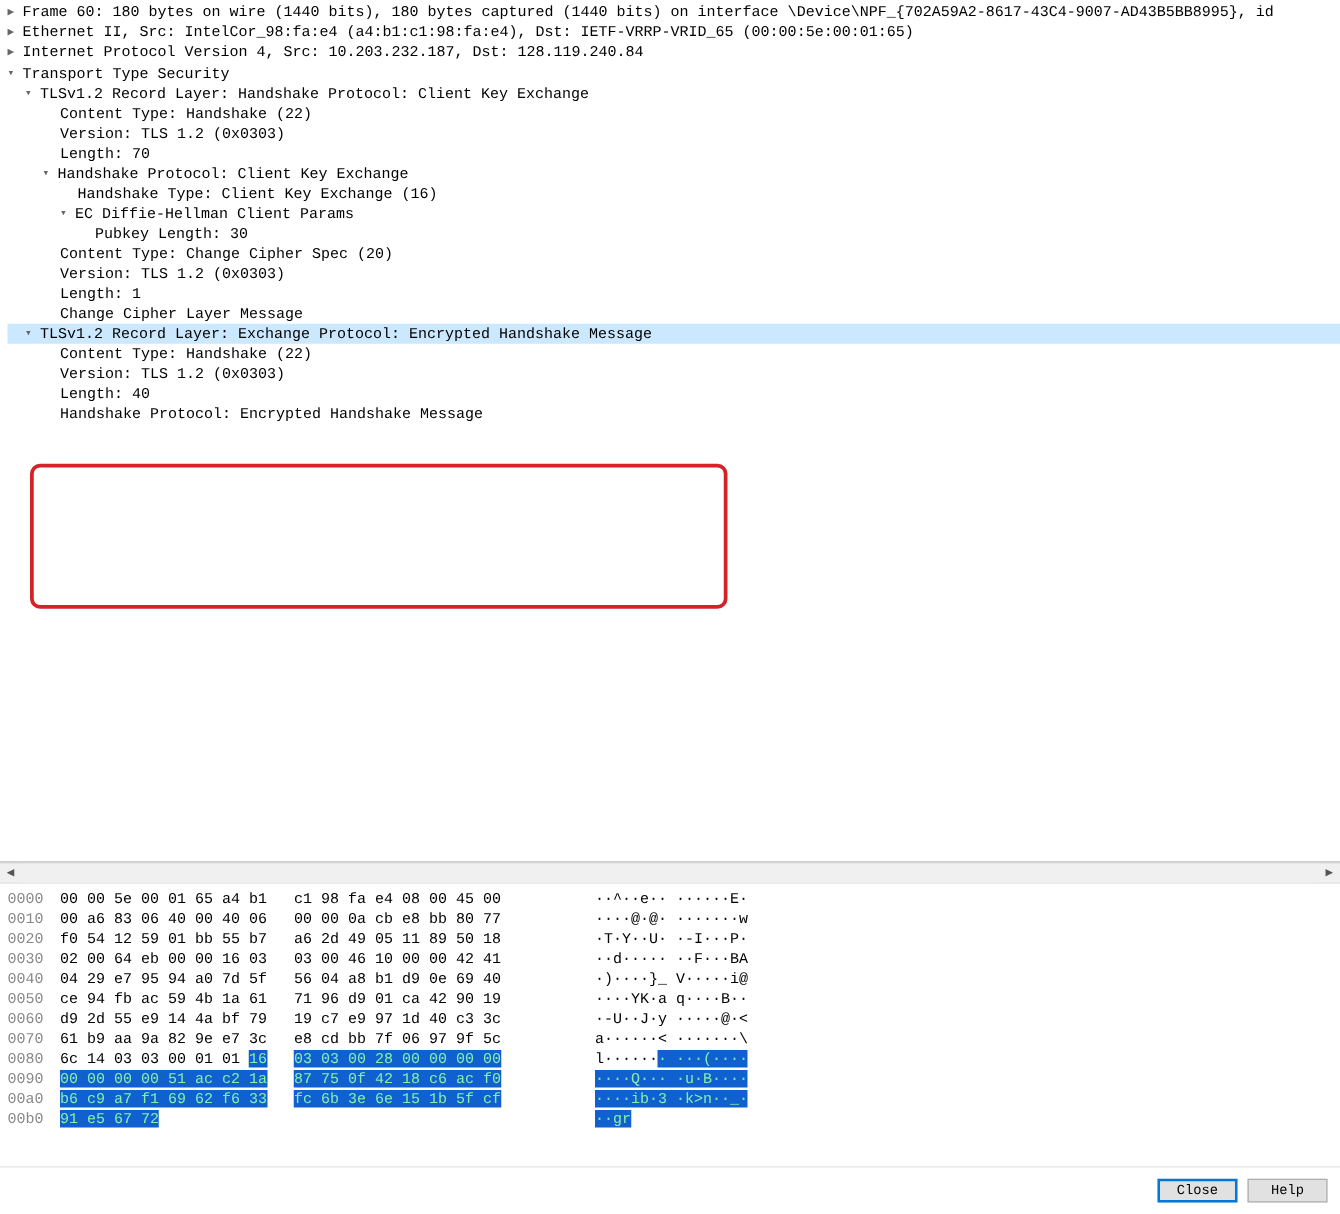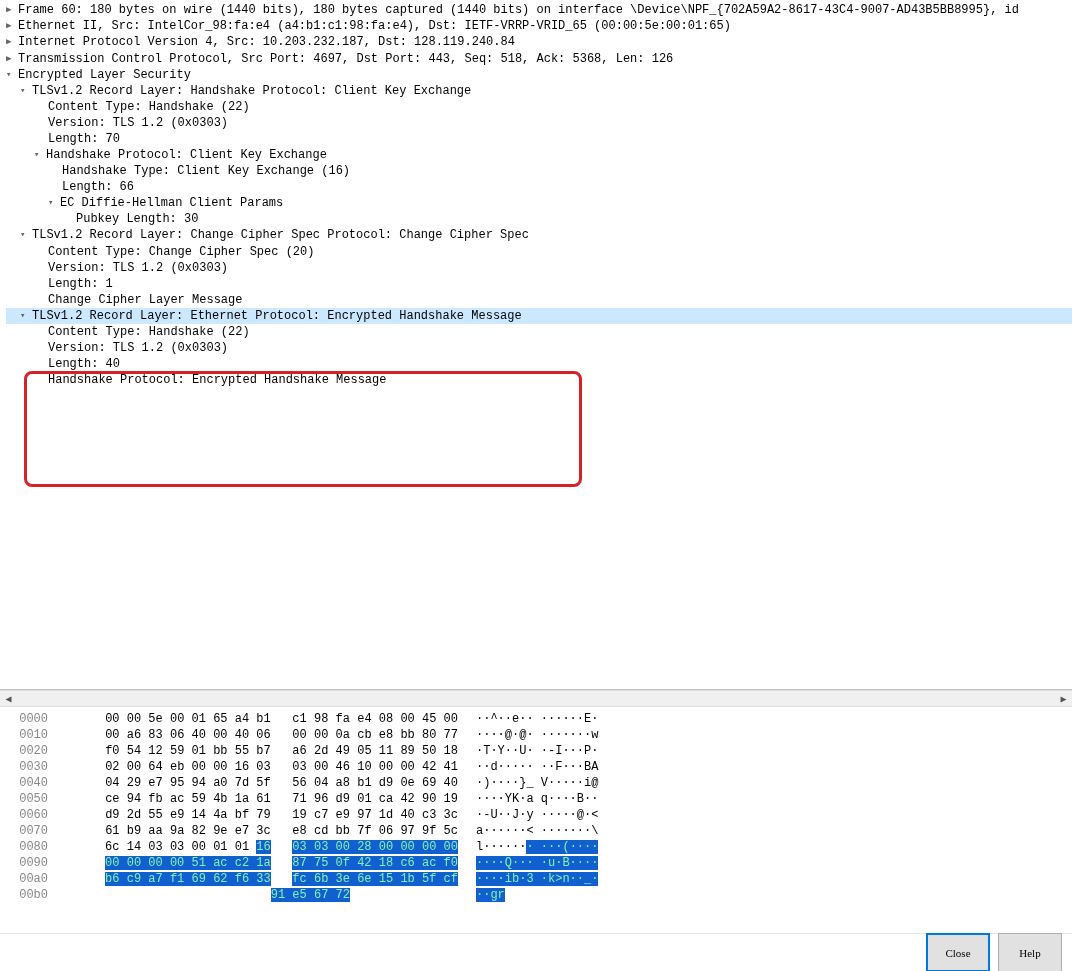"▶ Transmission Control Protocol, Src" div.node { html: <div><span>▶</span><span>Transmission Control Protocol, Src Port: 4697, Dst Port: 443, Seq: 518, Ack: 5368, Len: 126</span></div> -> none }
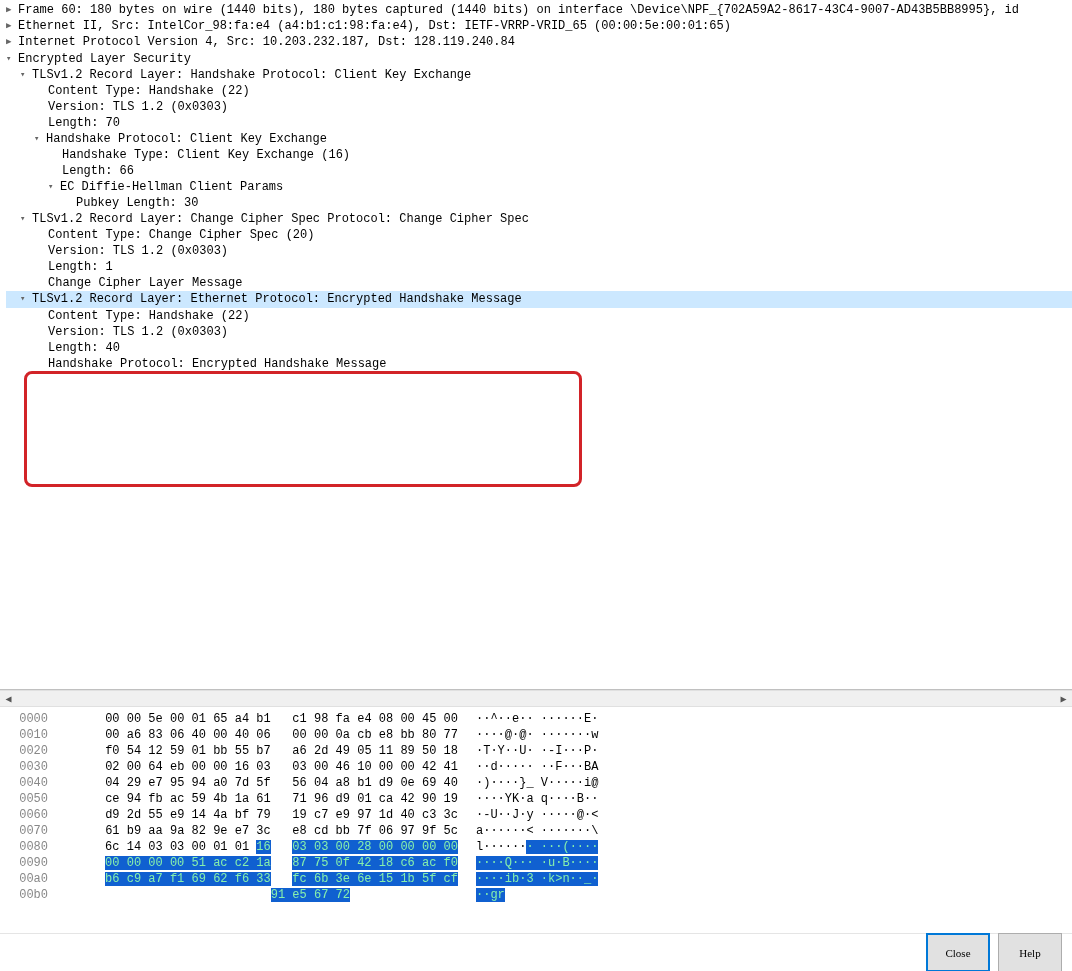"Encrypted Layer Security" span { text: Encrypted Layer -> Transport Type }
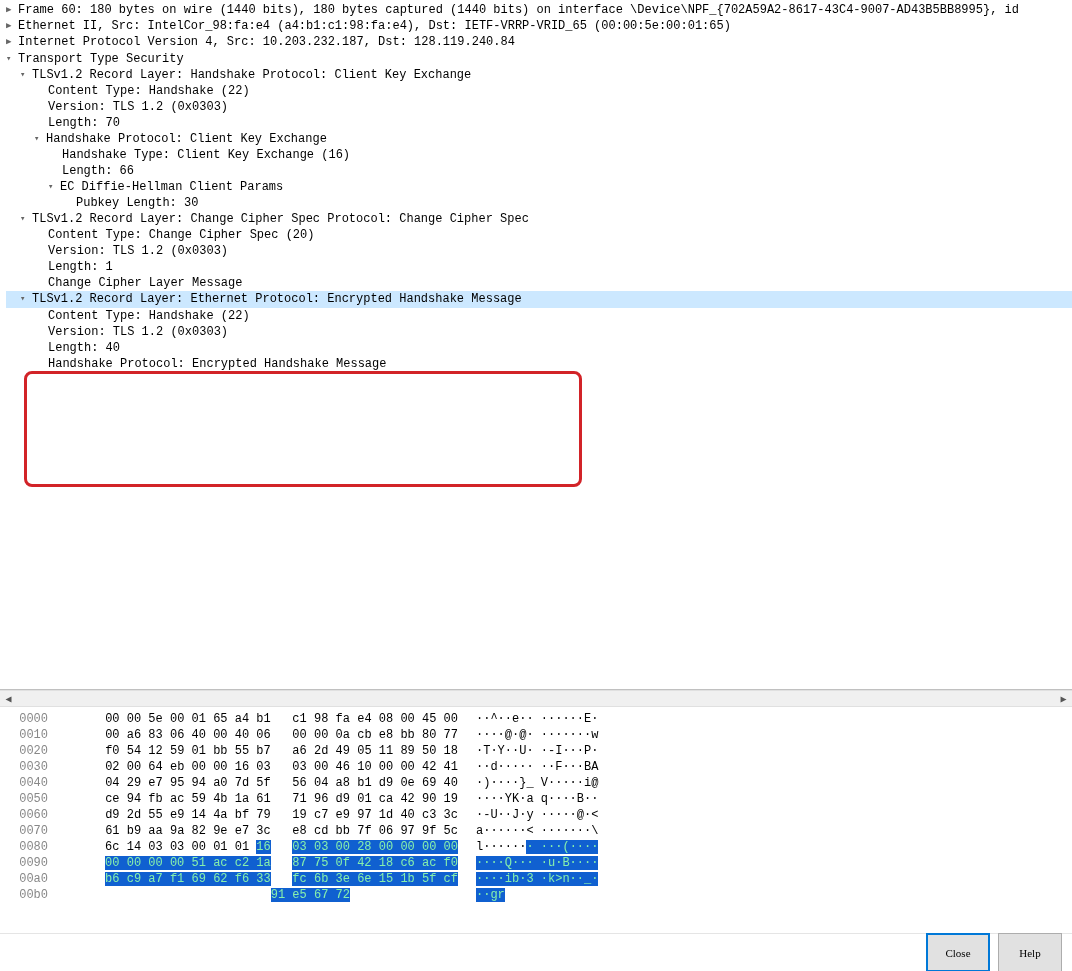"Length: 66" div.node { html: <div><span>Length: 66</span></div> -> none }
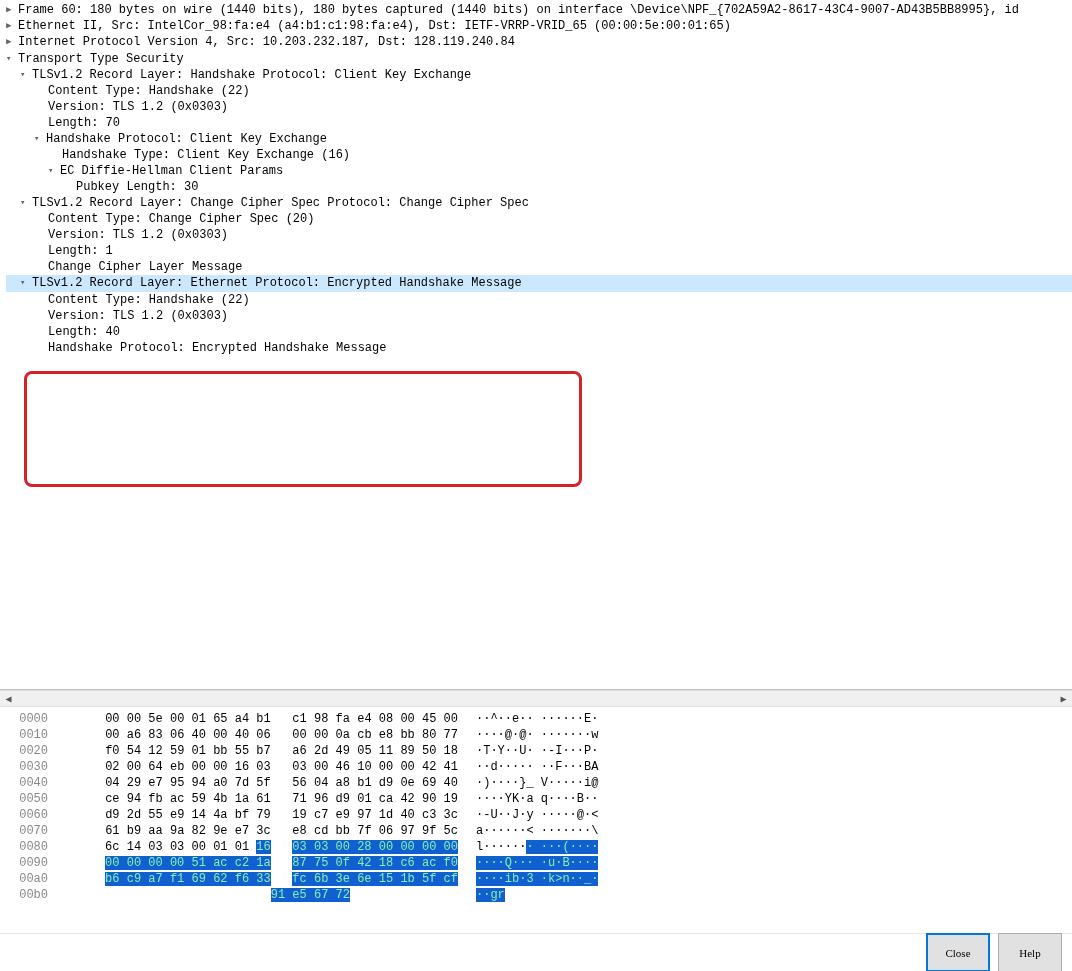"▾ TLSv1.2 Record Layer: Change" div.node { html: <div><span>▾</span><span>TLSv1.2 Record Layer: Change Cipher Spec Protocol: Change Cipher Spec</span></div> -> none }
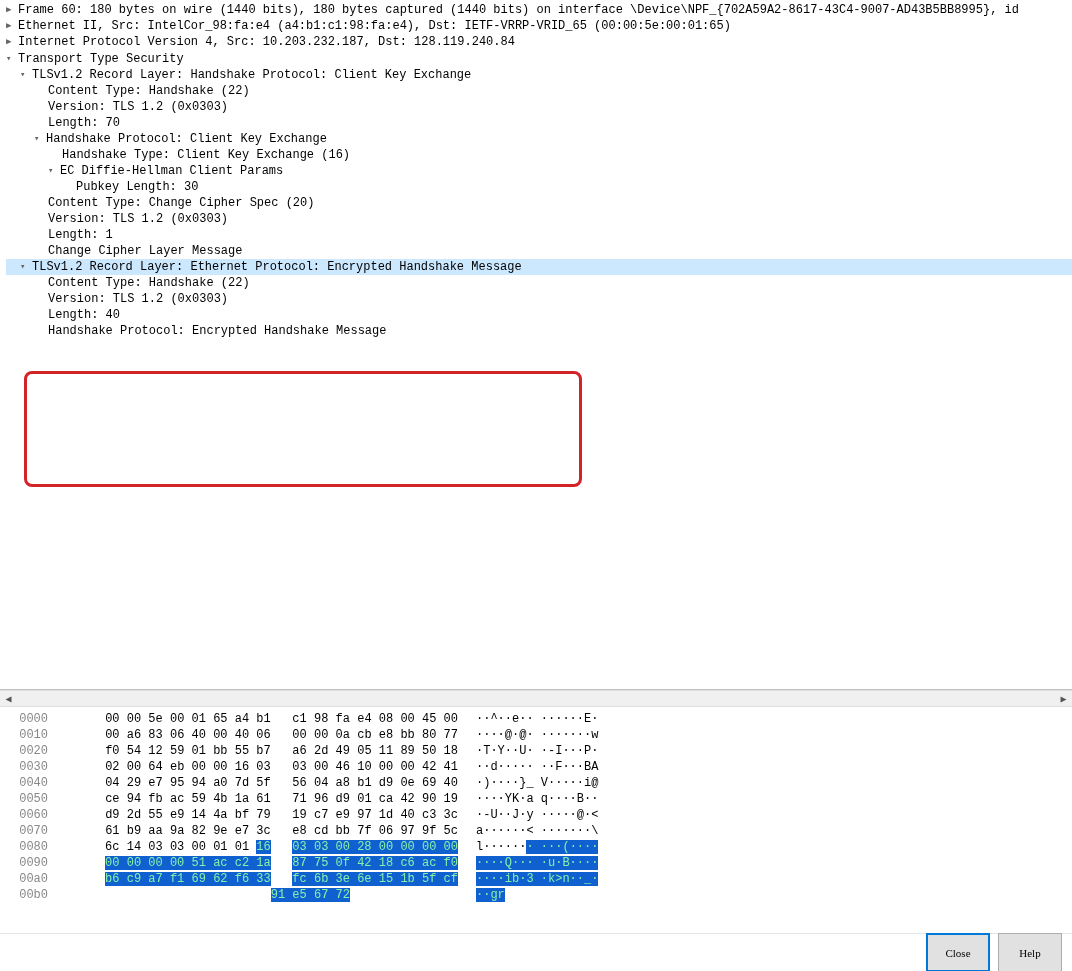"TLSv1.2 Record Layer: Ethernet Protocol:" span { text: Ethernet -> Exchange }
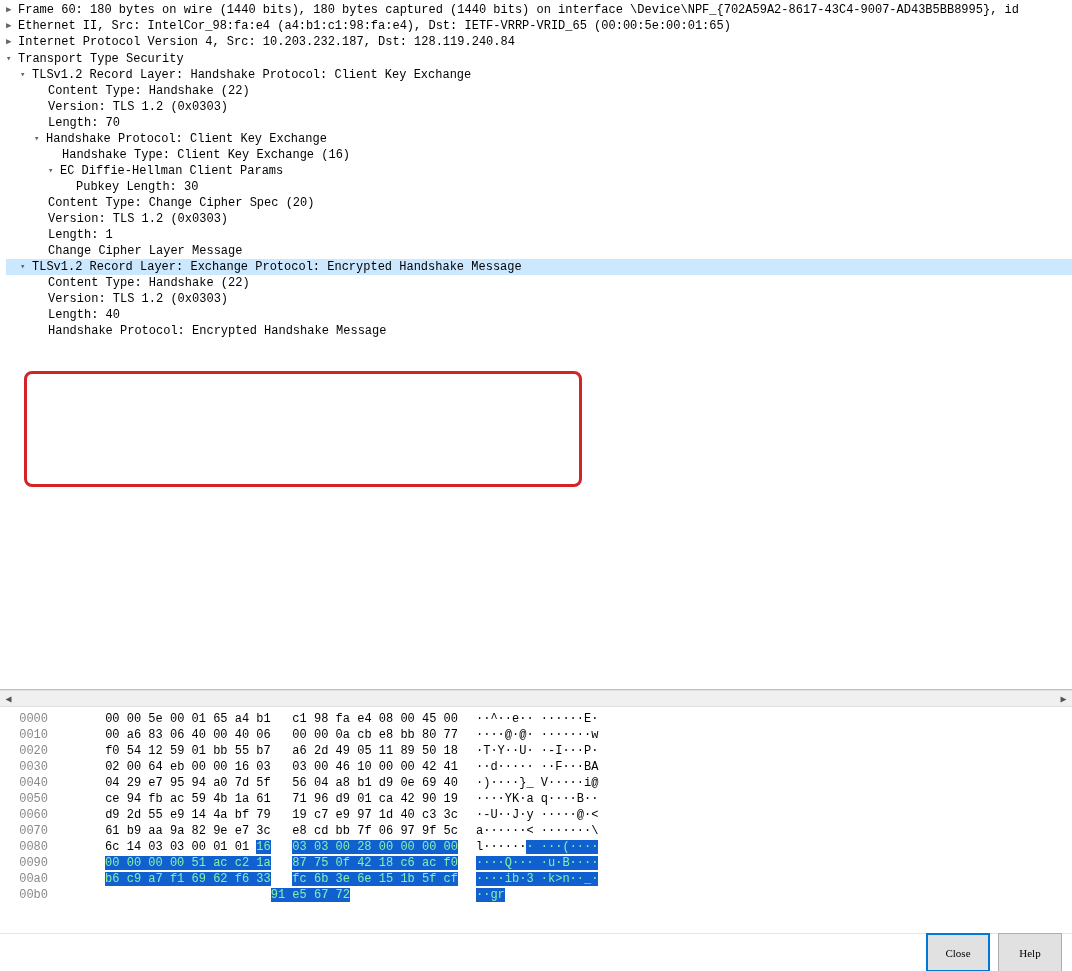"0000" .hex-line { text-align: right -> none }
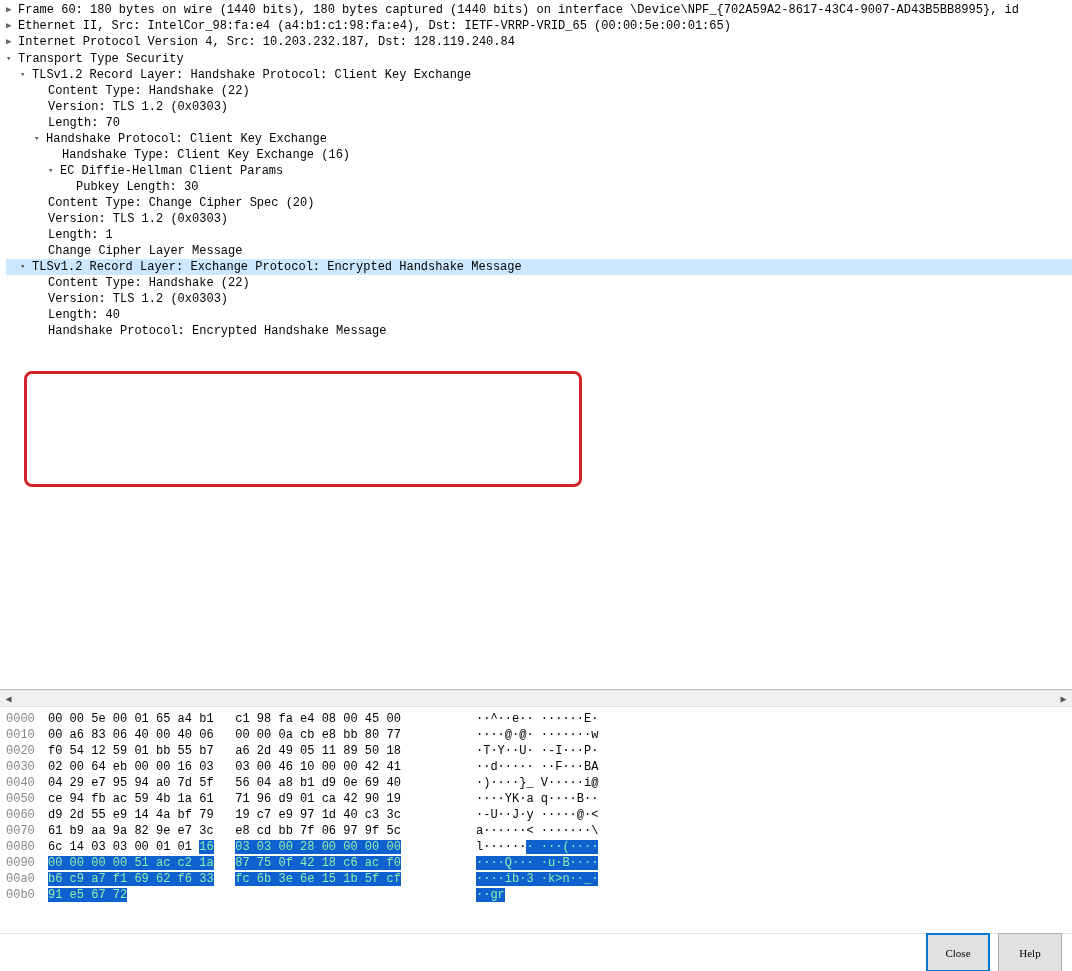"Close" .btn { font-family: Liberation Serif, serif -> Liberation Mono, monospace; height: 39px -> 19px }
